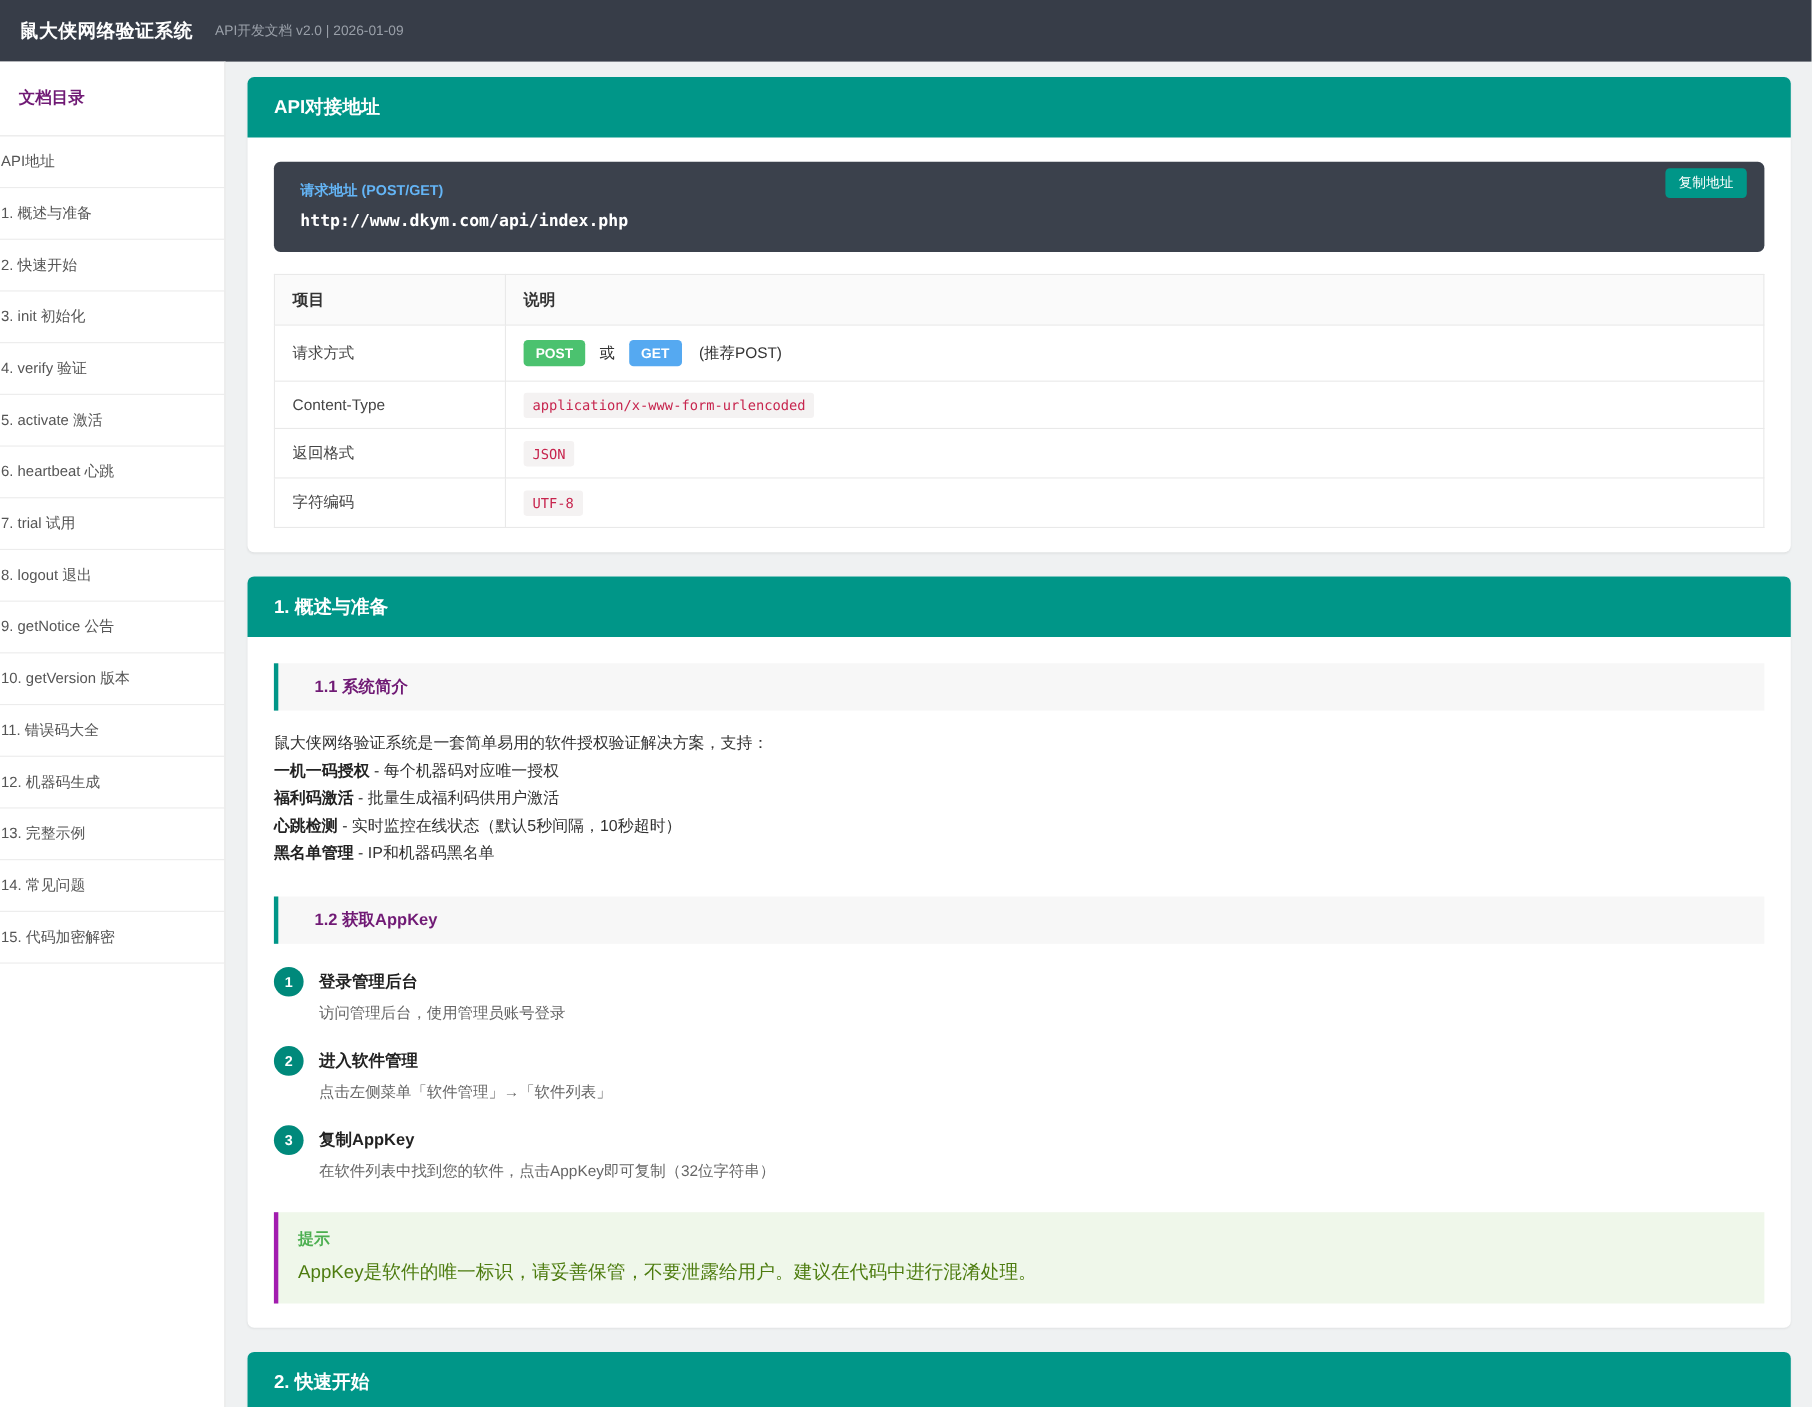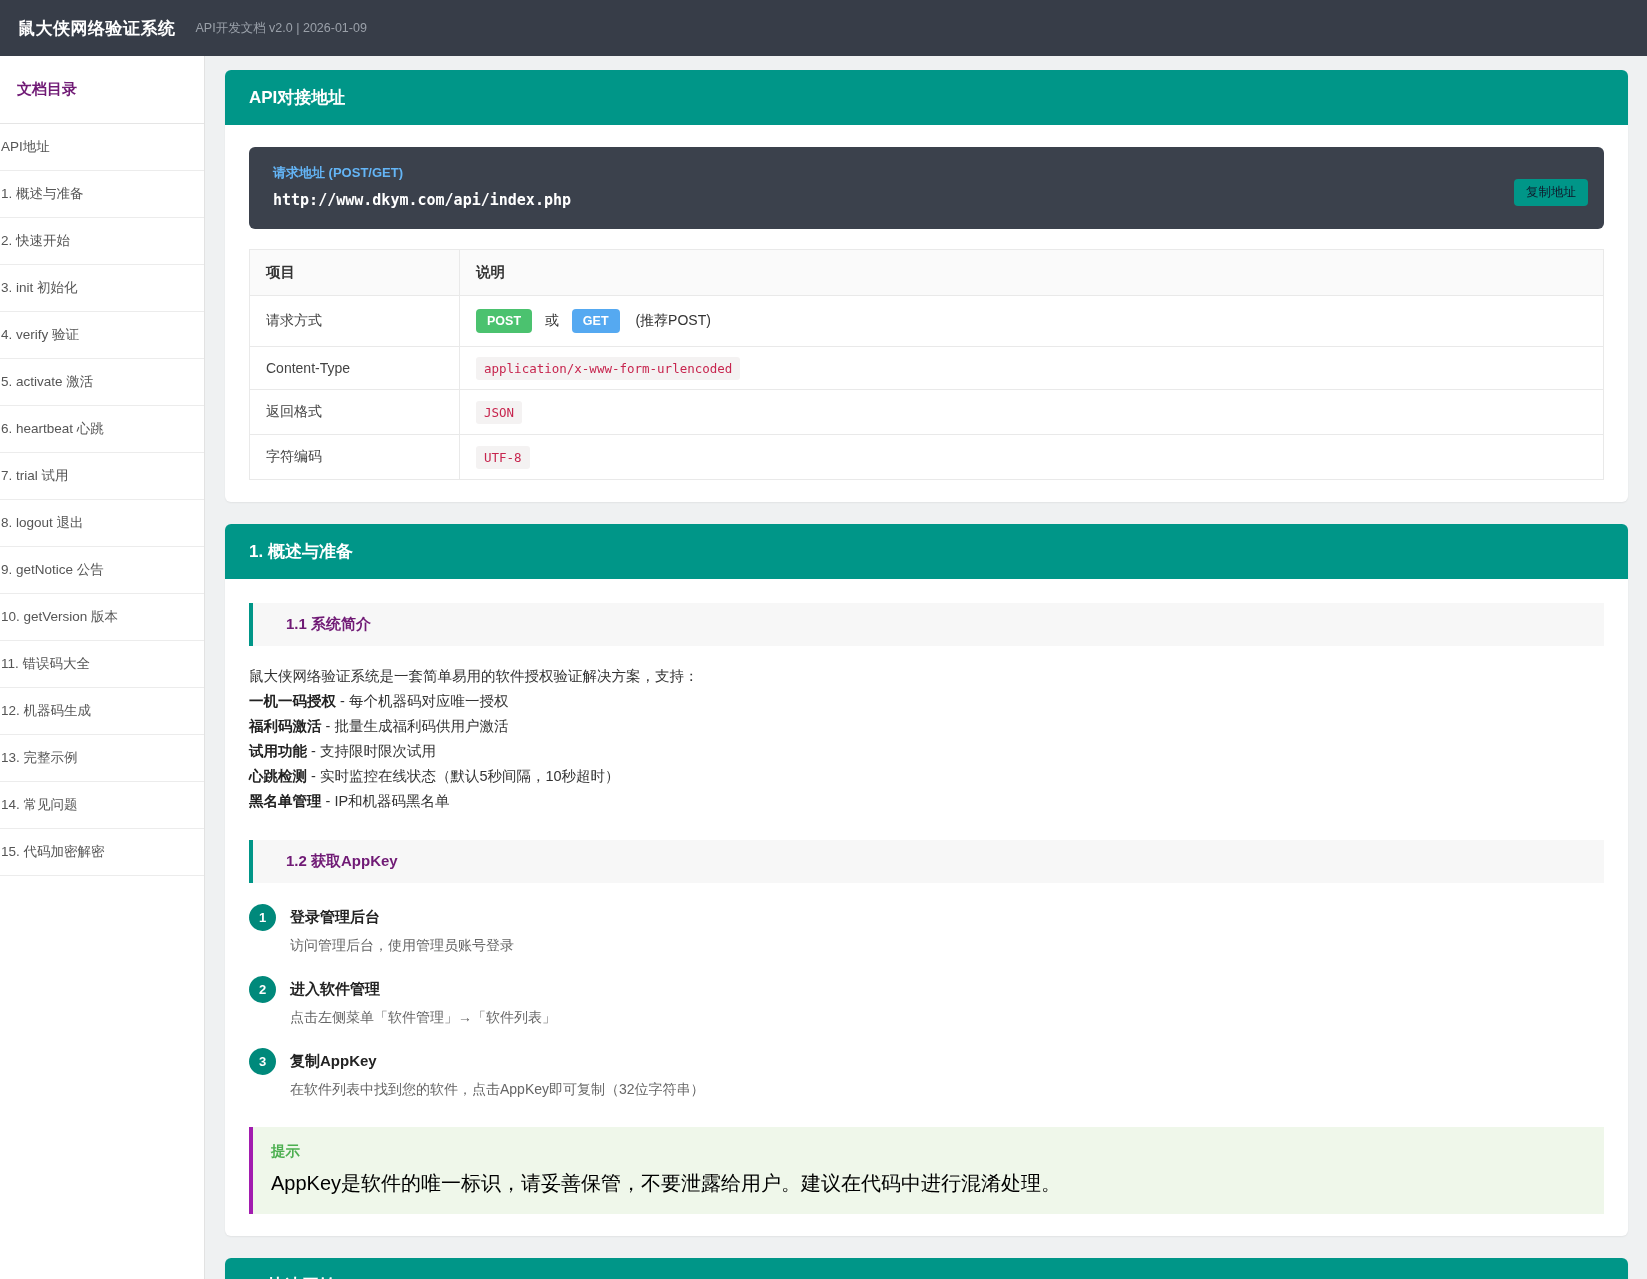"复制地址" .copy-btn { color: #0f172a -> #ffffff; top: 32px -> 6px }
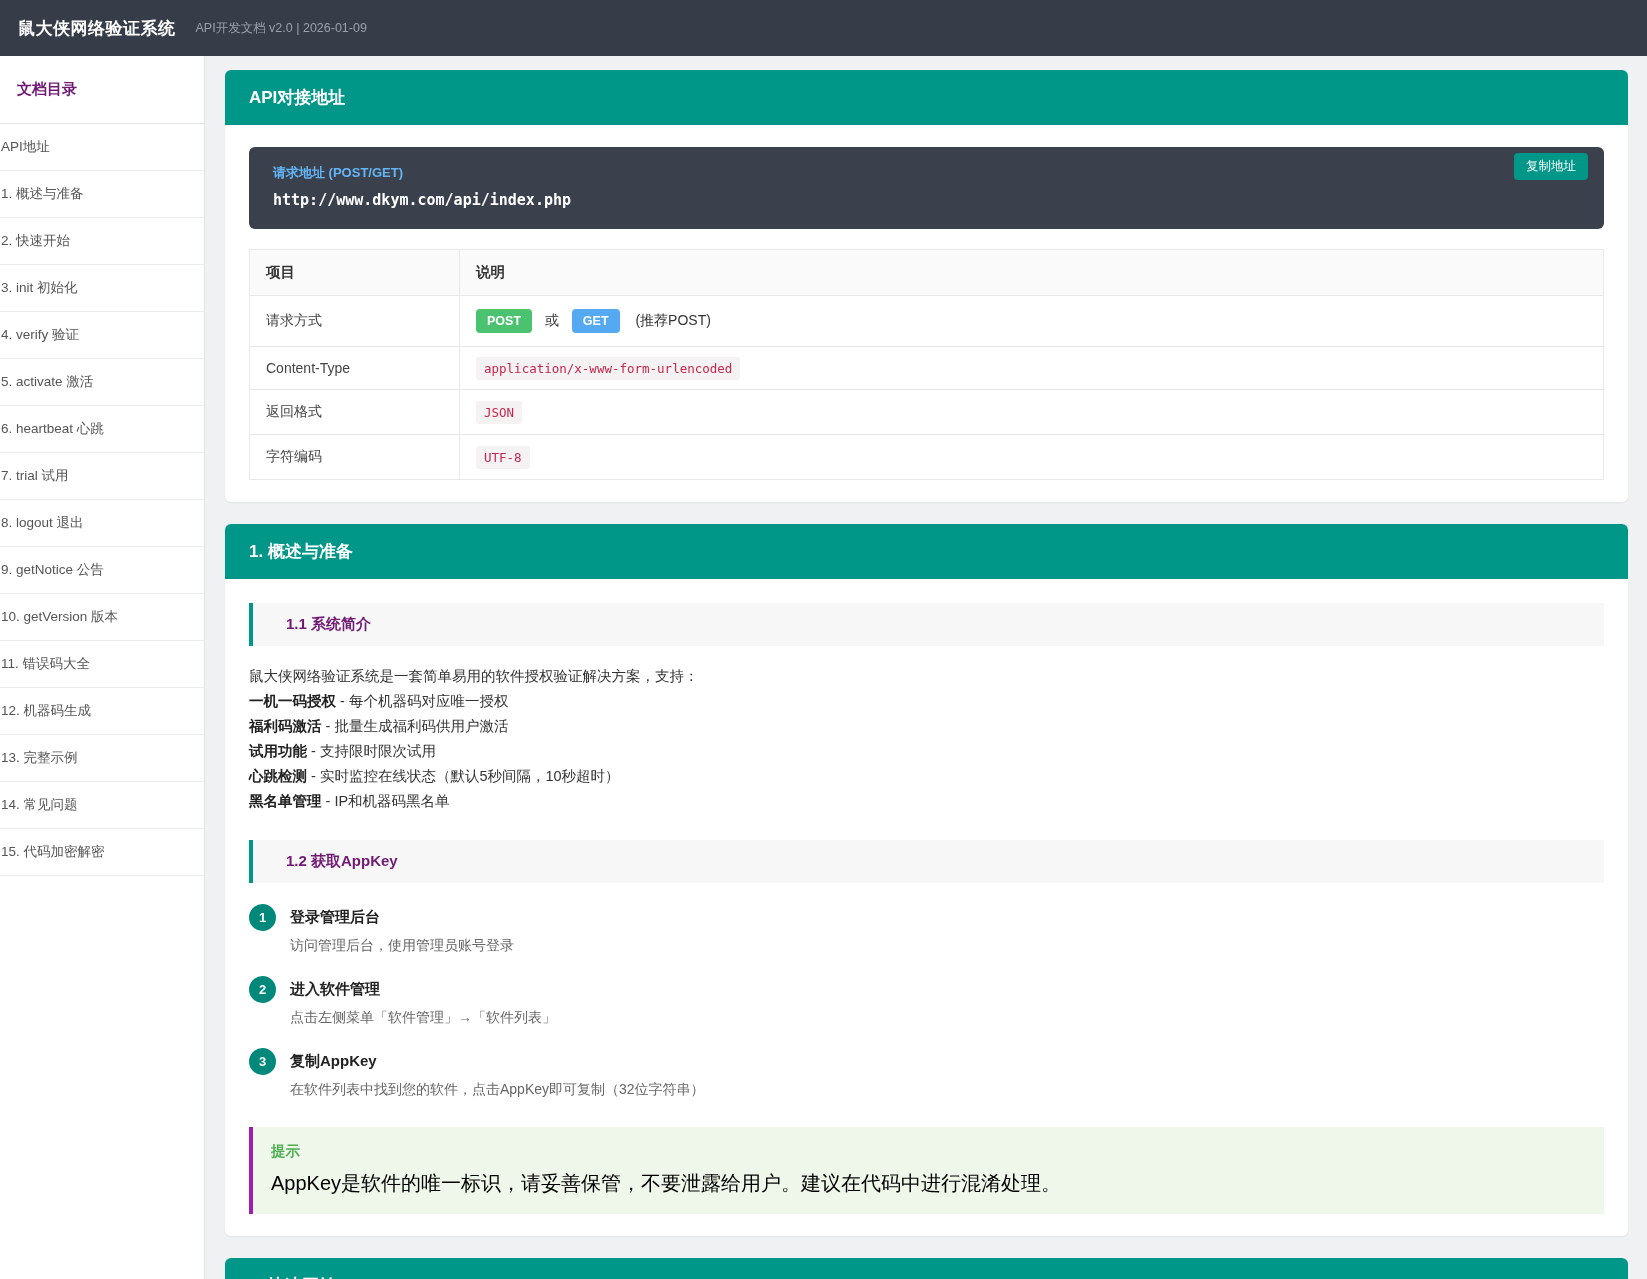"试用功能 - 支持限时限次试用" div { html: <div> <span>试用功能</span><span> - 支持限时限次试用</span> </div> -> none }
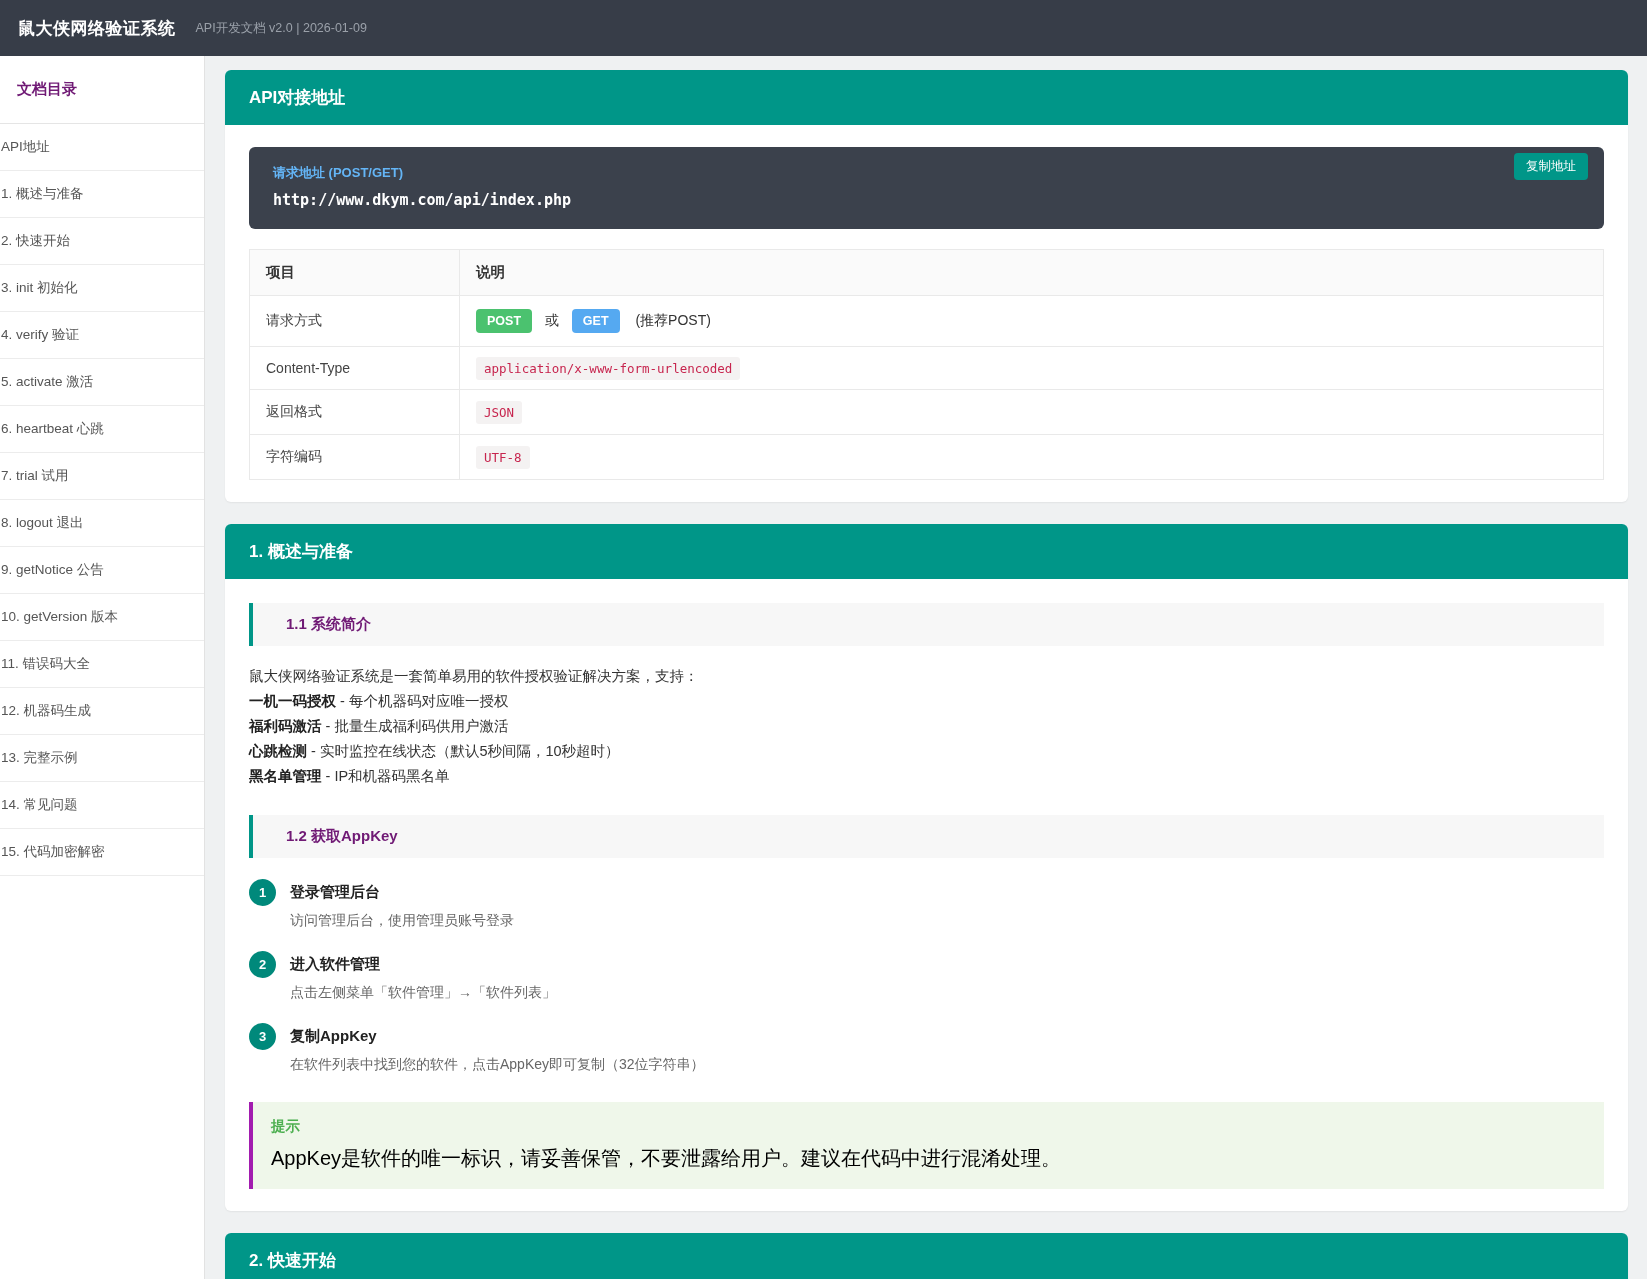"AppKey是软件的唯一标识，请妥善保管，不要泄露给用户。建议在代码中进行混淆处" .tip-text { color: #000000 -> #4d7c0f; font-size: 20px -> 17px }
